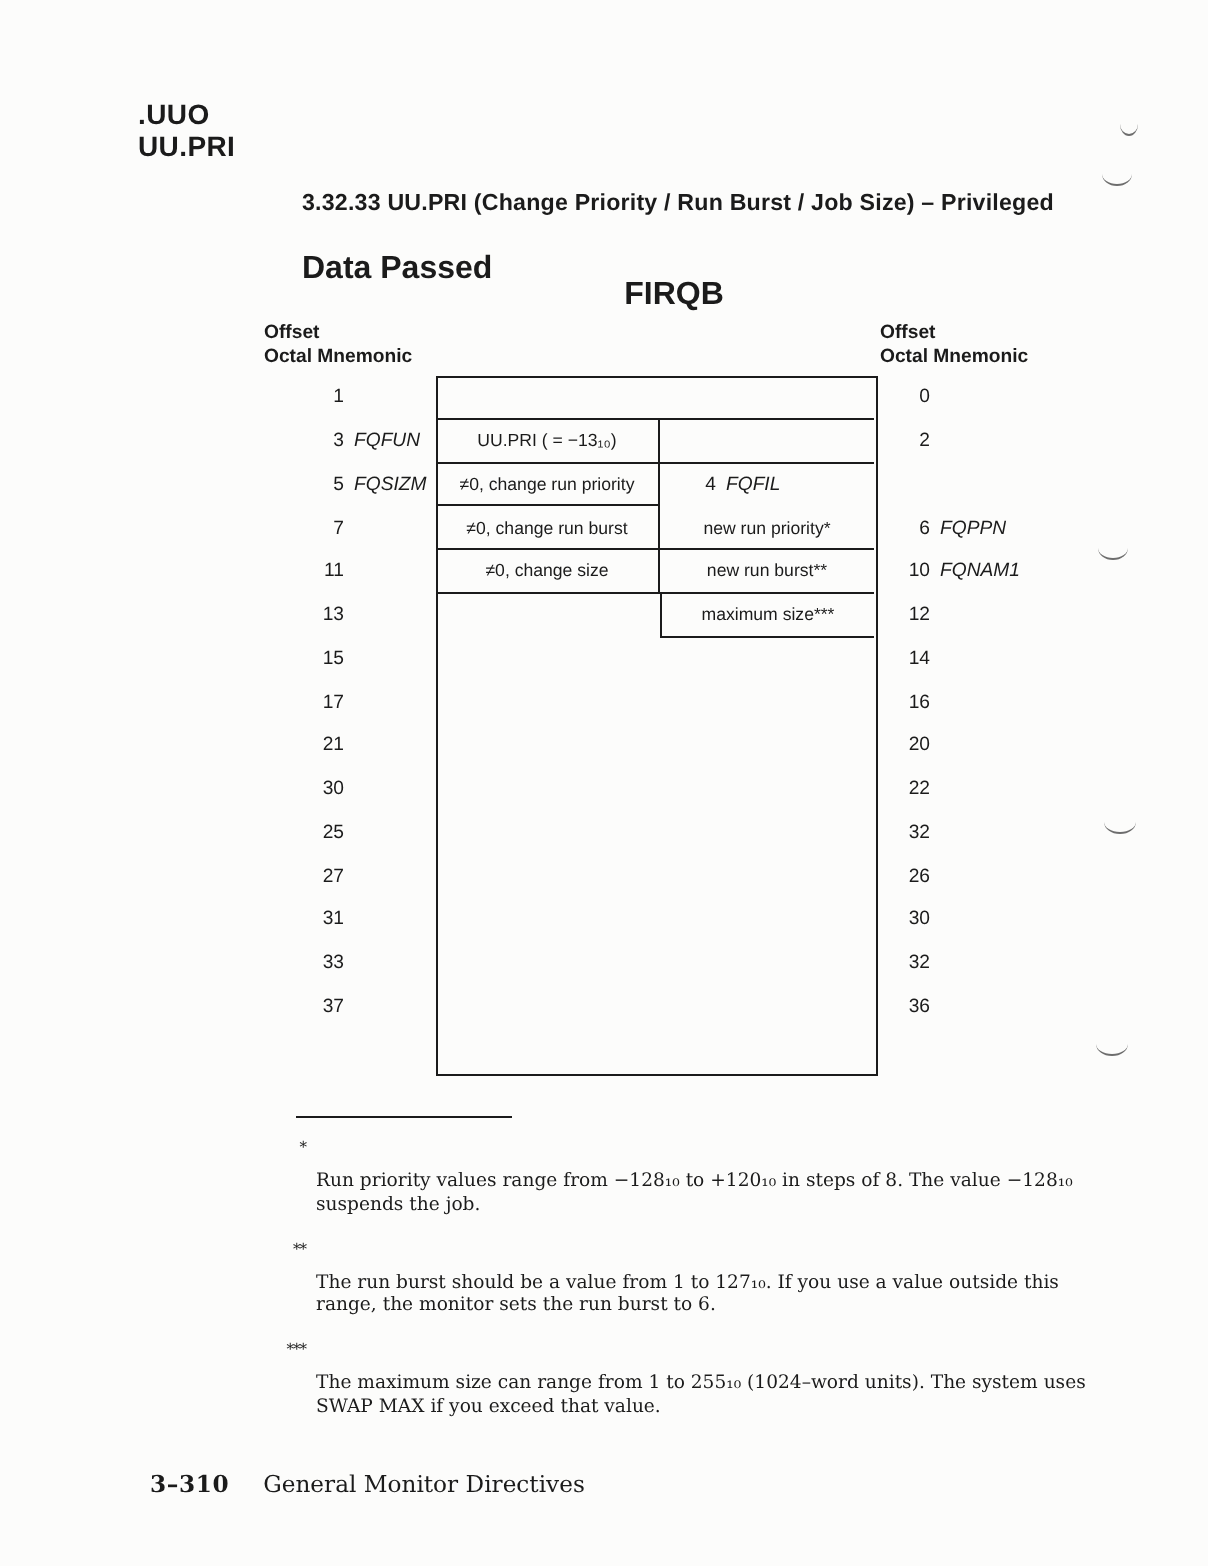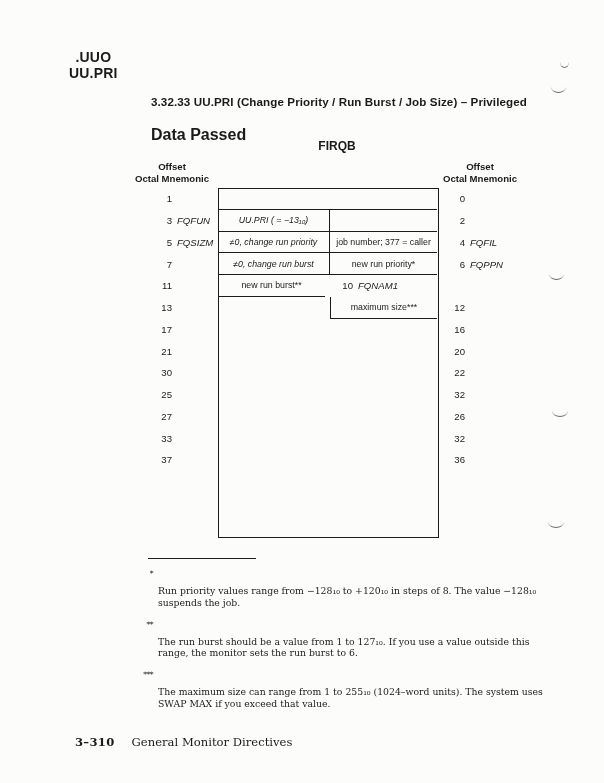".UUO" #masthead { text-align: center -> none }
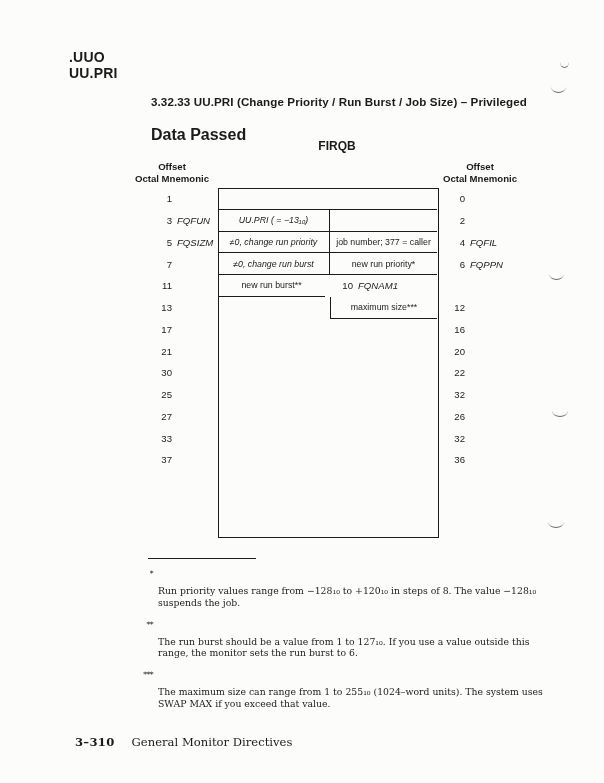"FIRQB" #firqb-title { font-size: 12px -> 16px }
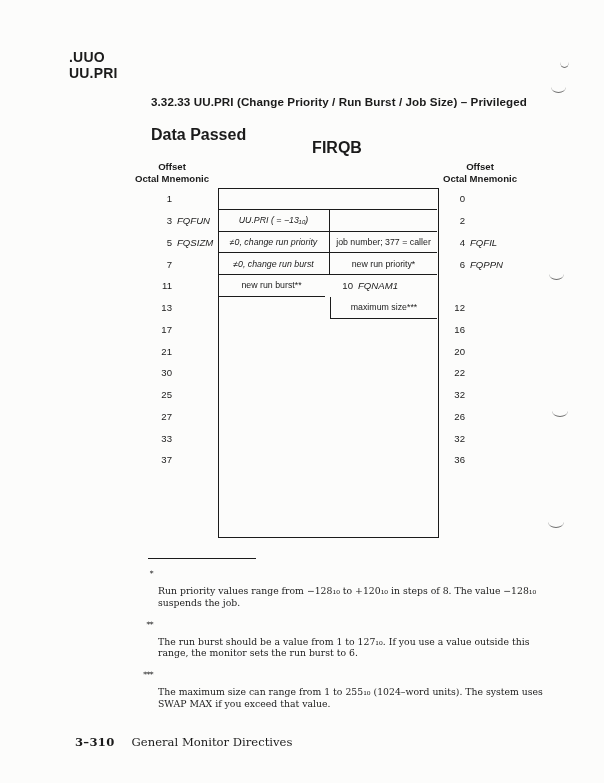"Offset" .offset-header { text-align: center -> left }
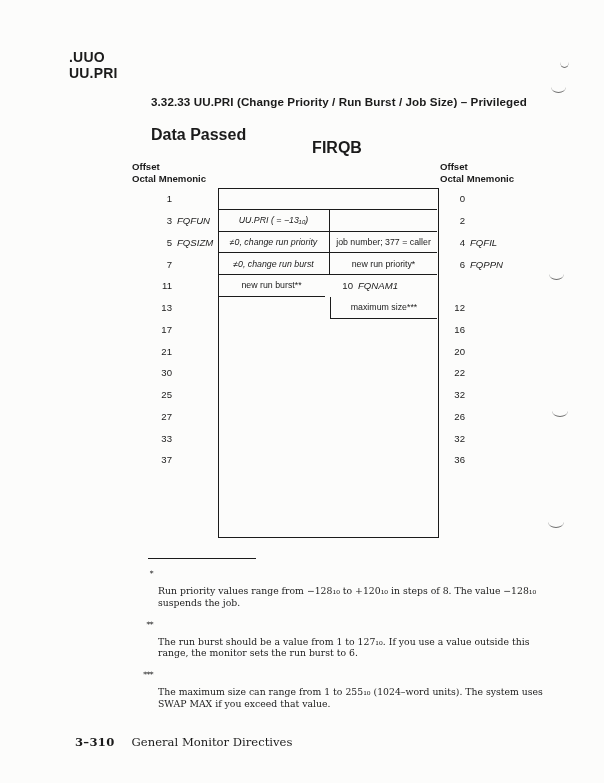"UU.PRI ( = −13₁₀)" .box-l { font-style: italic -> none }
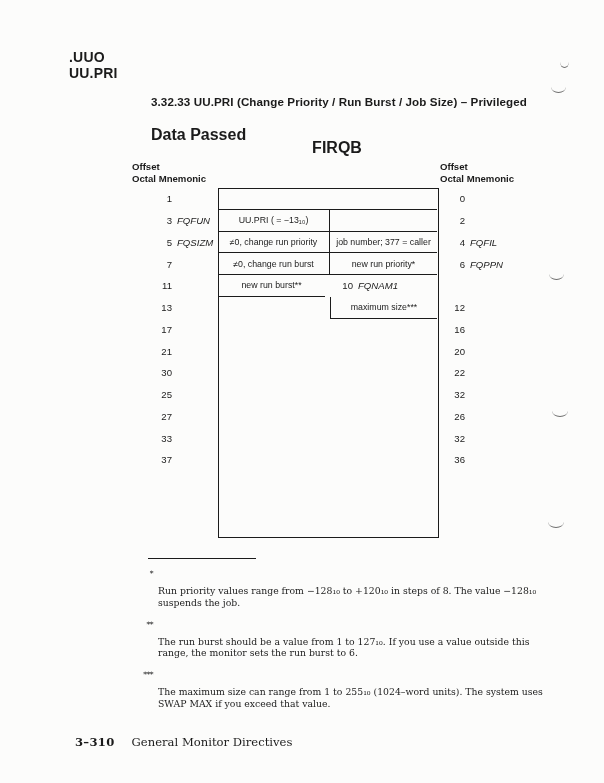"job number; 377 = caller" div.cell { html: <div>job number; 377 = caller</div> -> none }
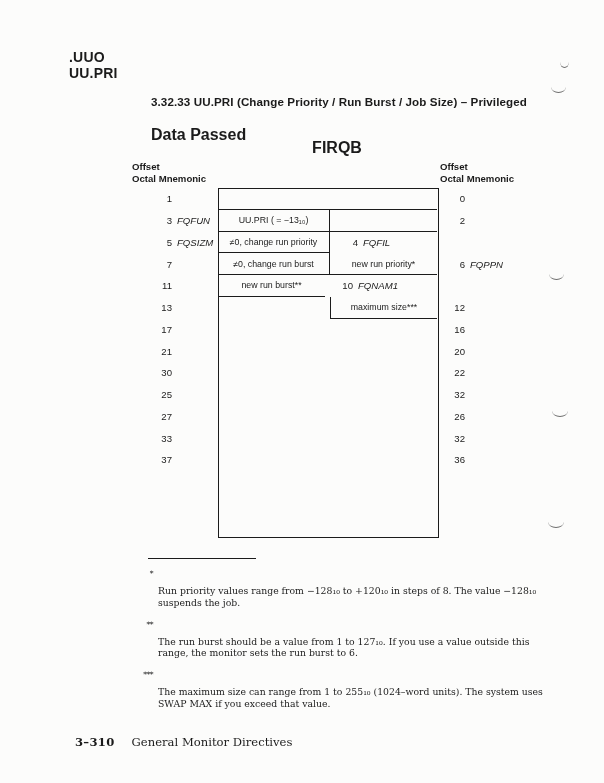"≠0, change size" div.cell { html: none -> <div>≠0, change size</div> }
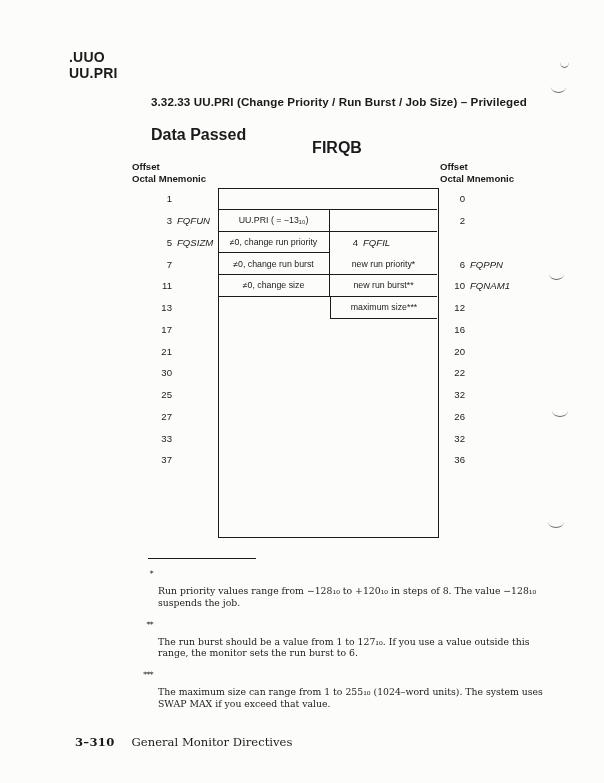"15" div.frow { html: none -> <div> <div> <span>15</span> </div> <div></div> <div></div> <div> <span>14</span> </div> </div> }
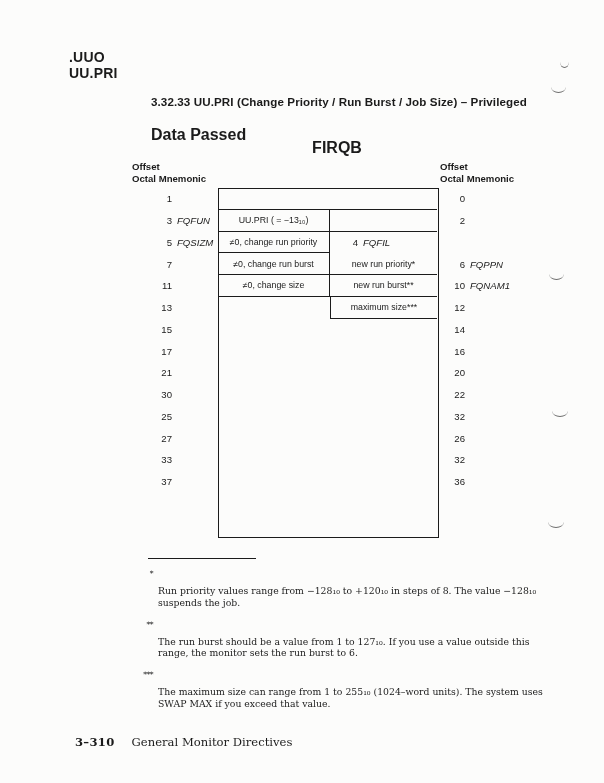"31" div.frow { html: none -> <div> <div> <span>31</span> </div> <div></div> <div></div> <div> <span>30</span> </div> </div> }
